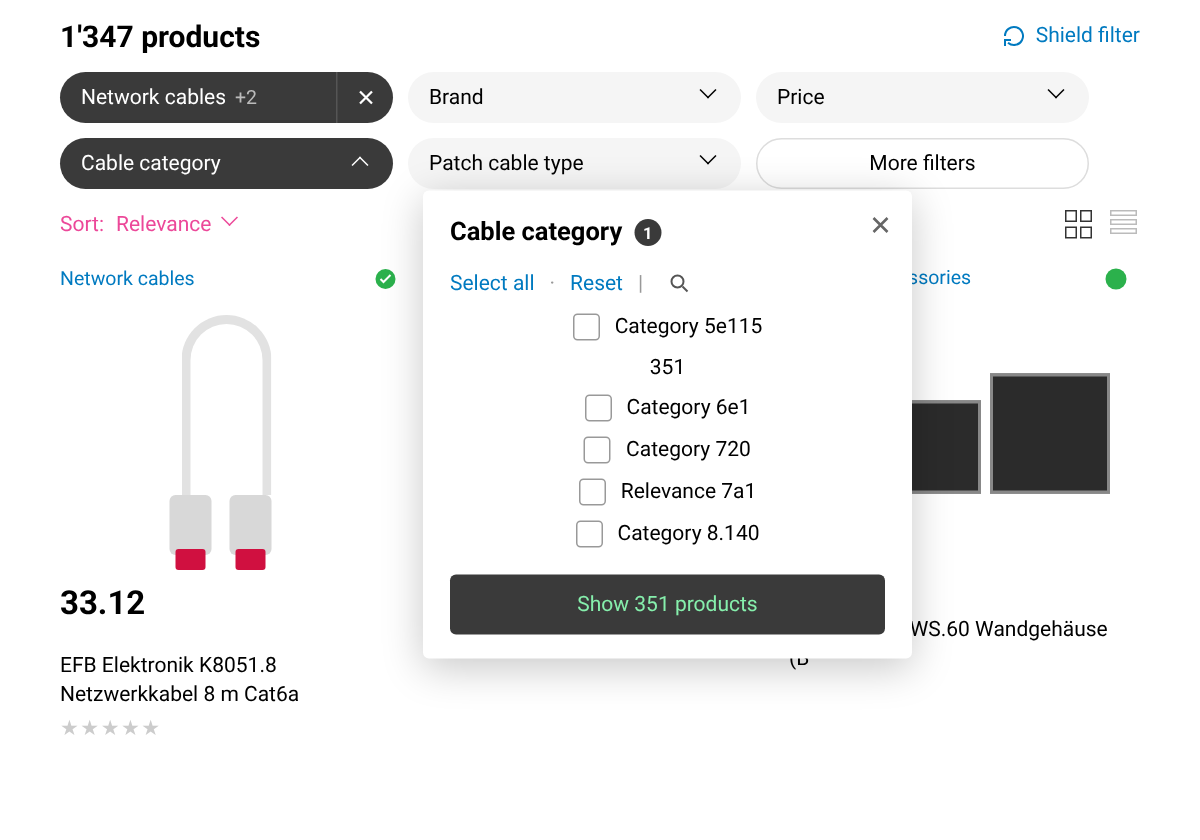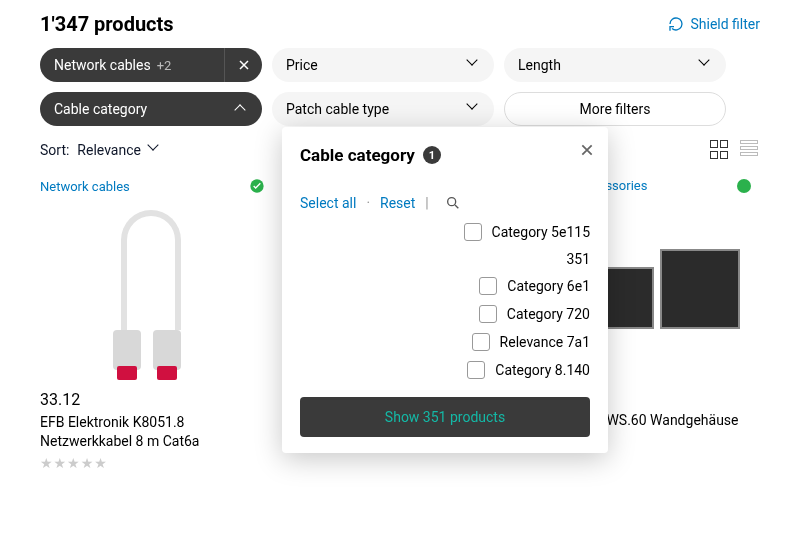"Brand" div.chip { html: none -> <div> <span>Brand</span> <span></span> </div> }
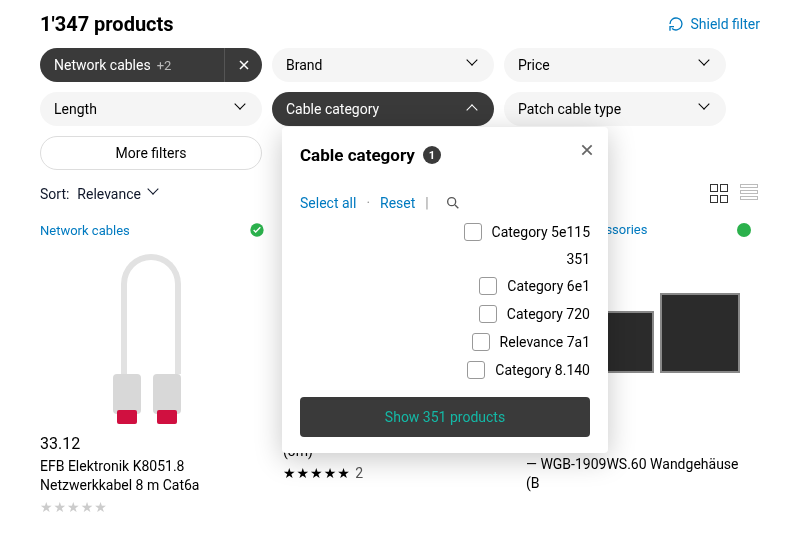"Length" div.chip { html: <div> <span>Length</span> <span></span> </div> -> none }
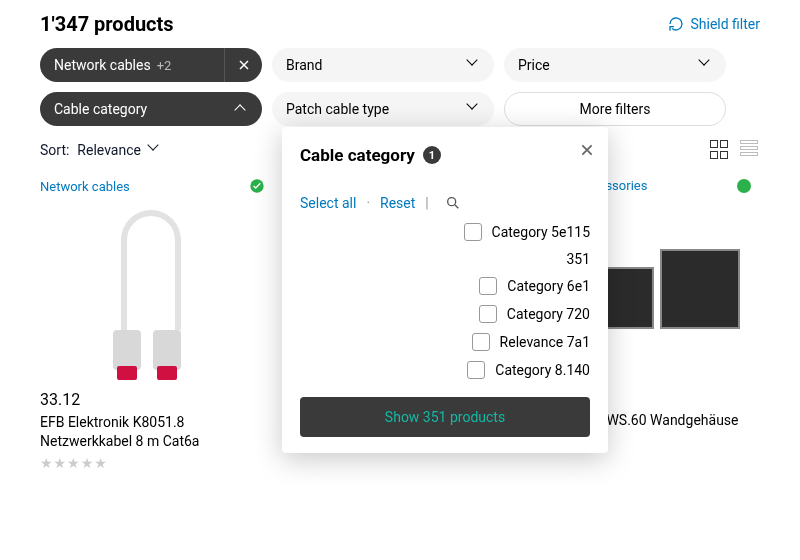"Sort:" .sort { color: #0f172a -> #ec4899 }
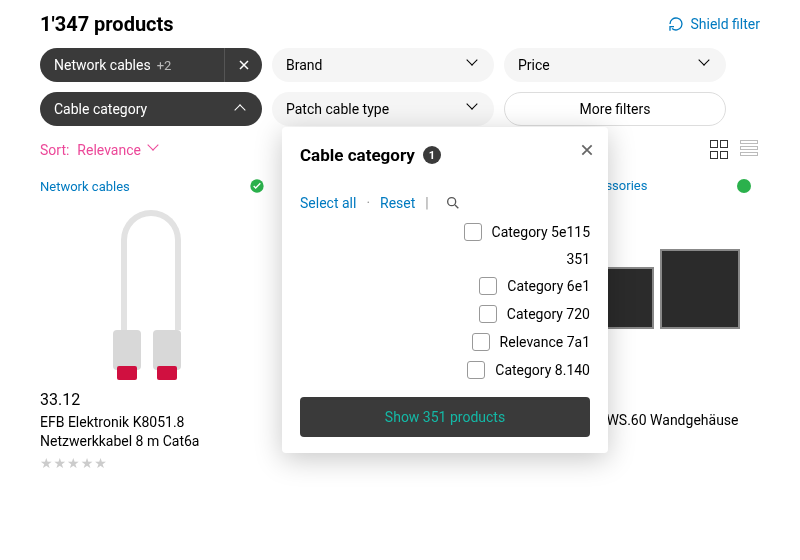"Select all" .poptools { margin: 30px 0 12px -> 16px 0 12px }
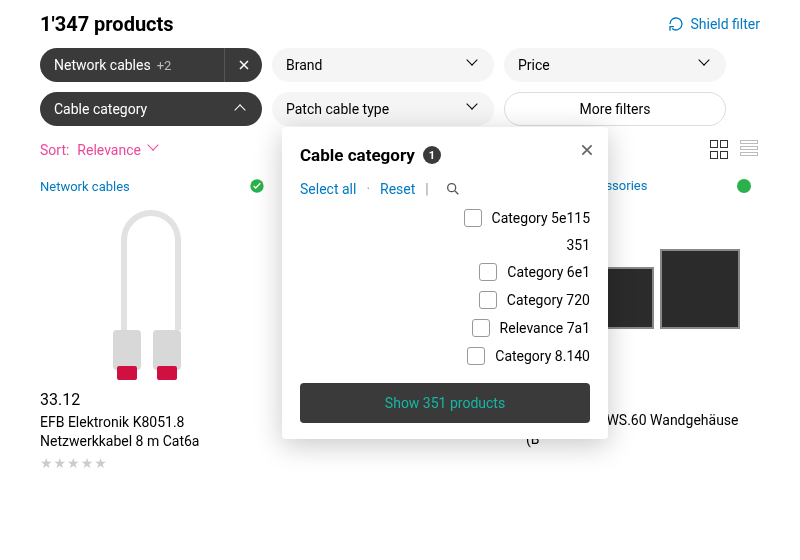"Category 5e" .opt { justify-content: flex-end -> center }
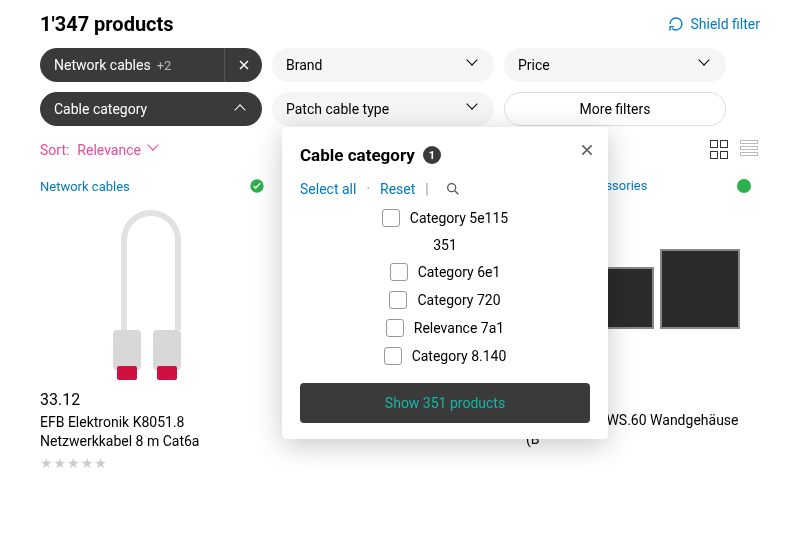"33.12" .price { font-size: 16px -> 22px; font-weight: 400 -> 700; margin-bottom: 4px -> 20px }
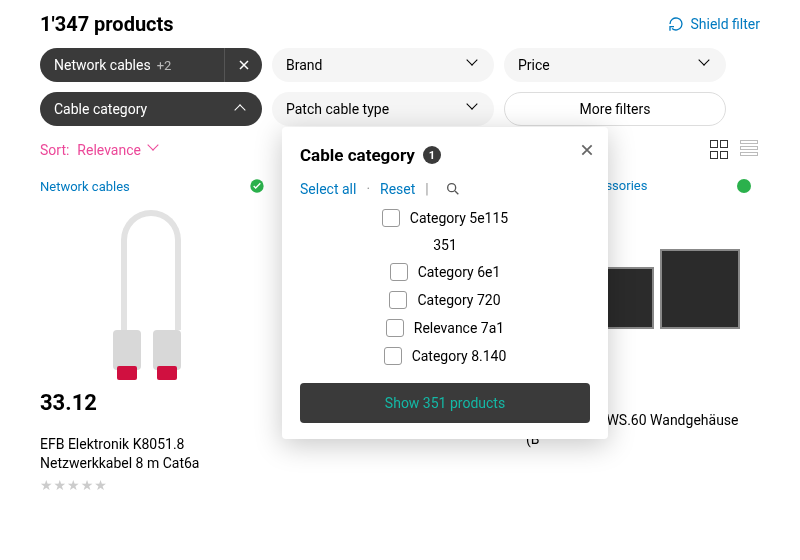"Show 351 products" .showbtn { color: #14b8a6 -> #86efac }
